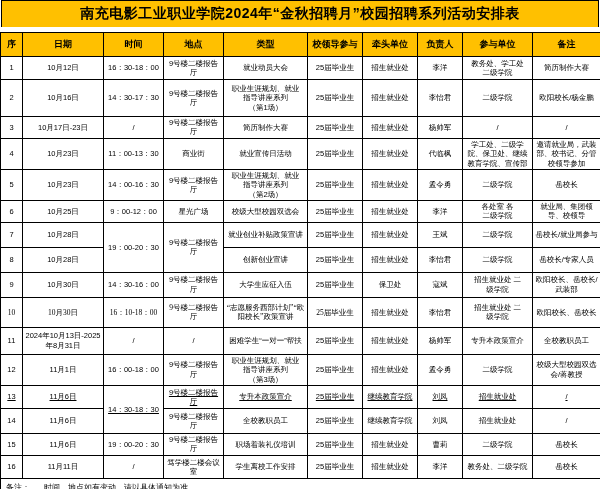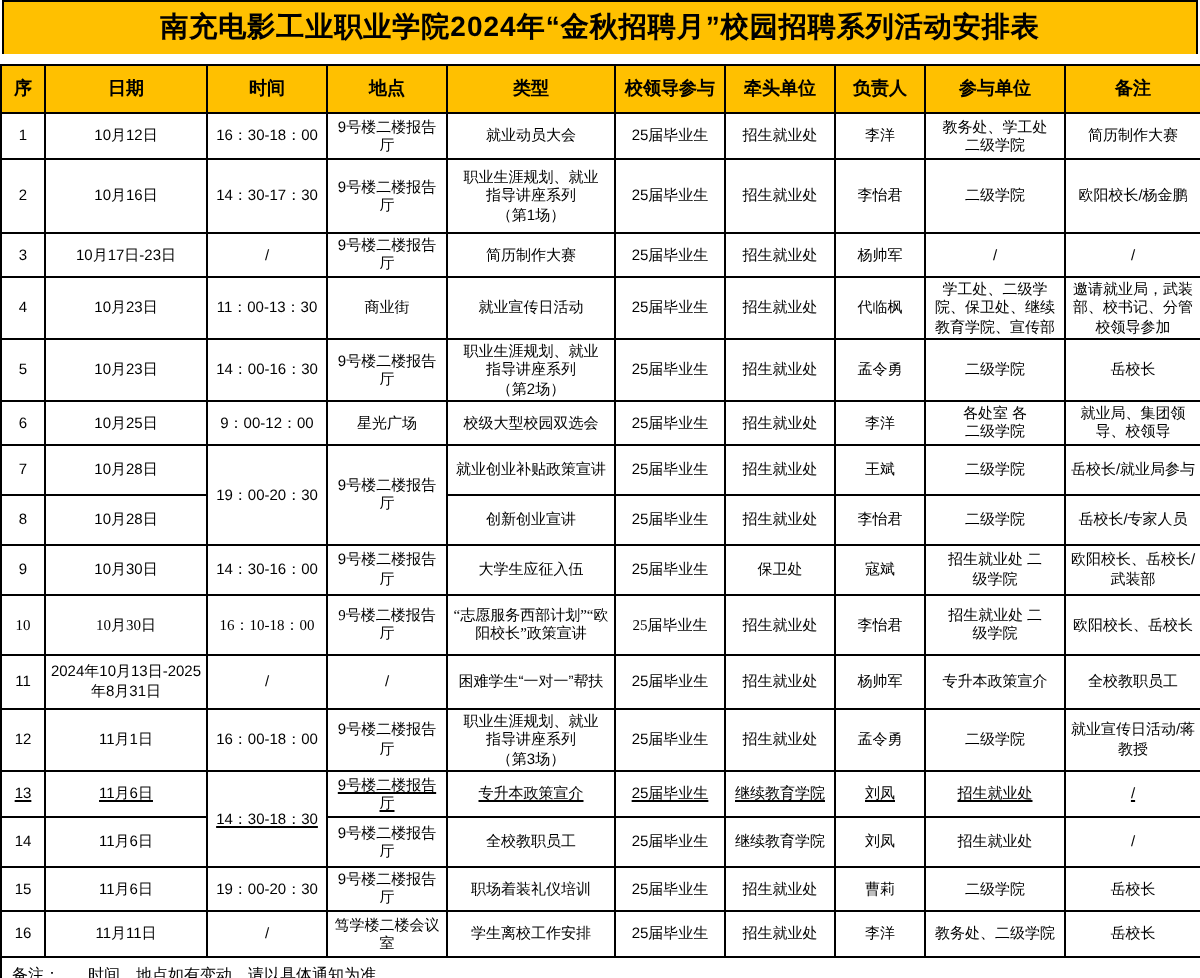"就业宣传日活动/蒋教授" td.al-left { text: 就业宣传日活动/ -> 校级大型校园双选会/ }
